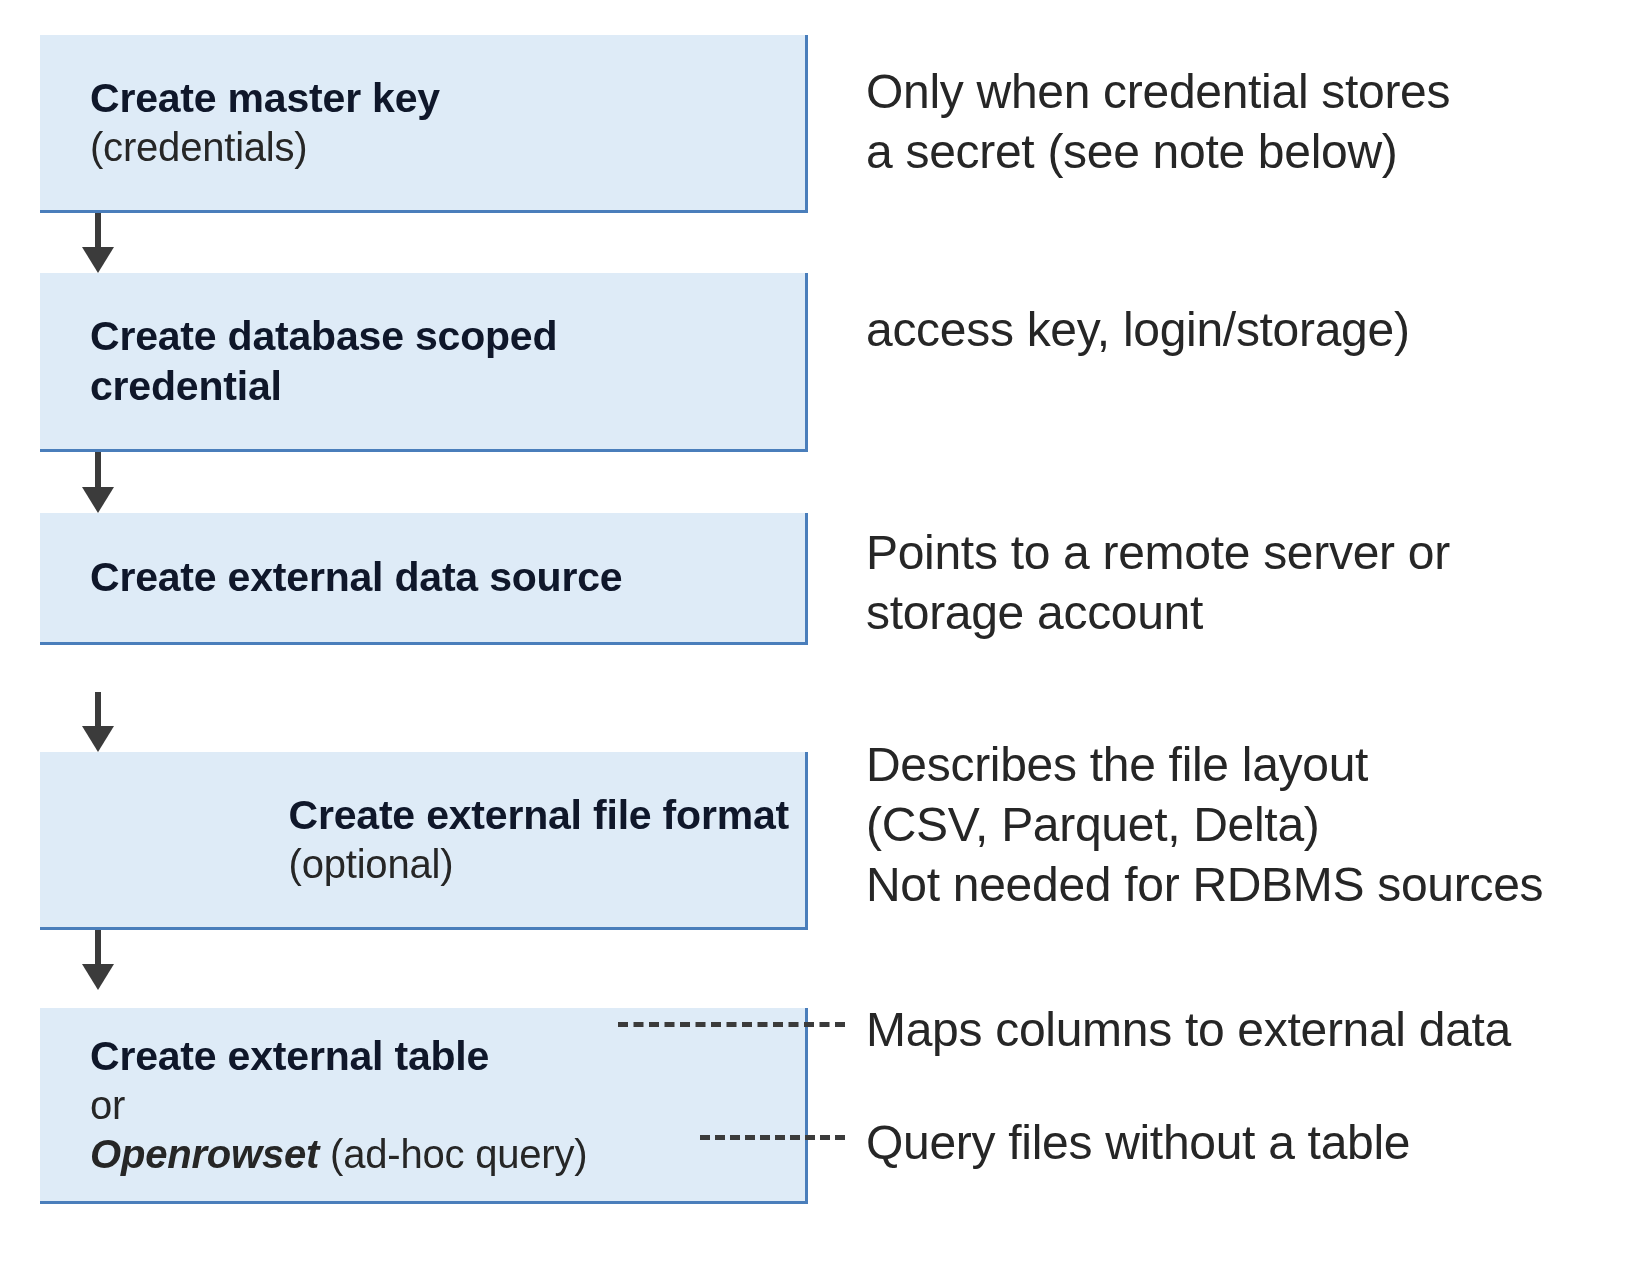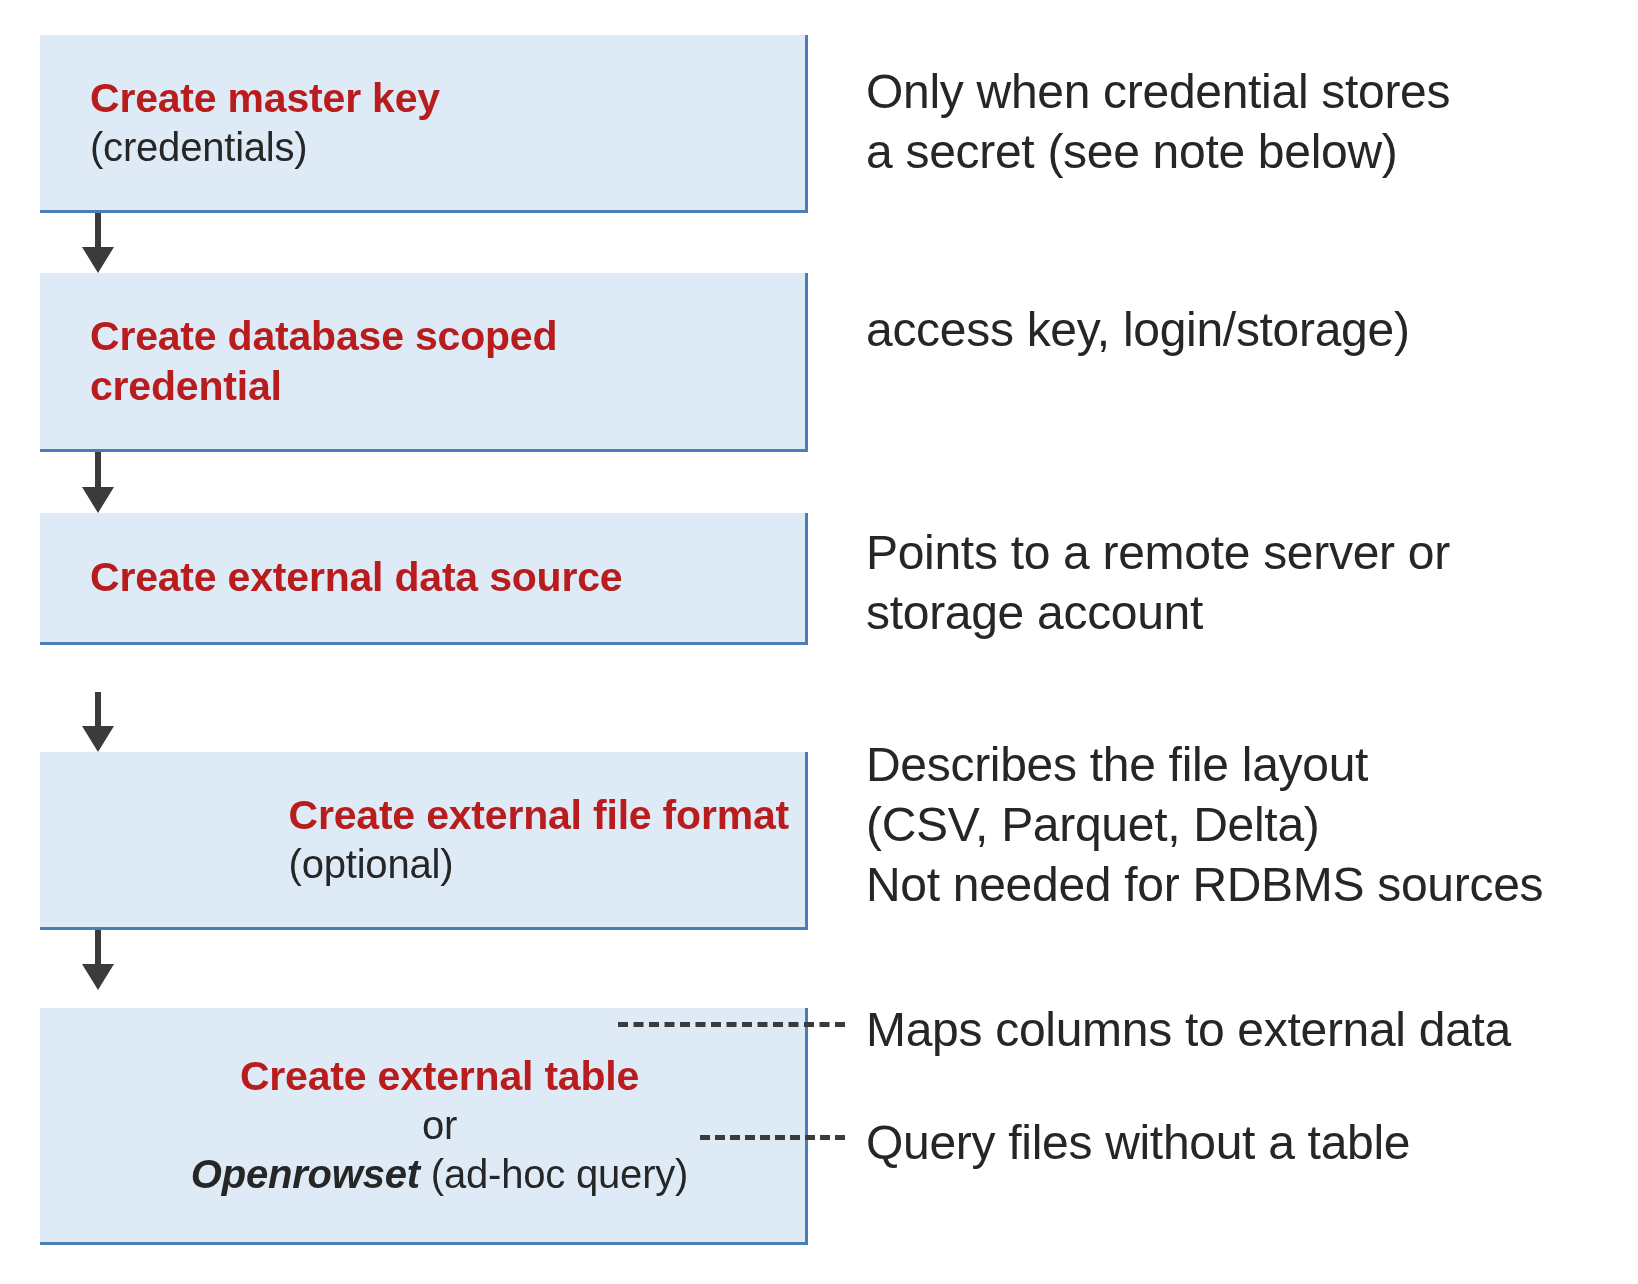"Create master key" .step-title { color: #b91c1c -> #0f172a }
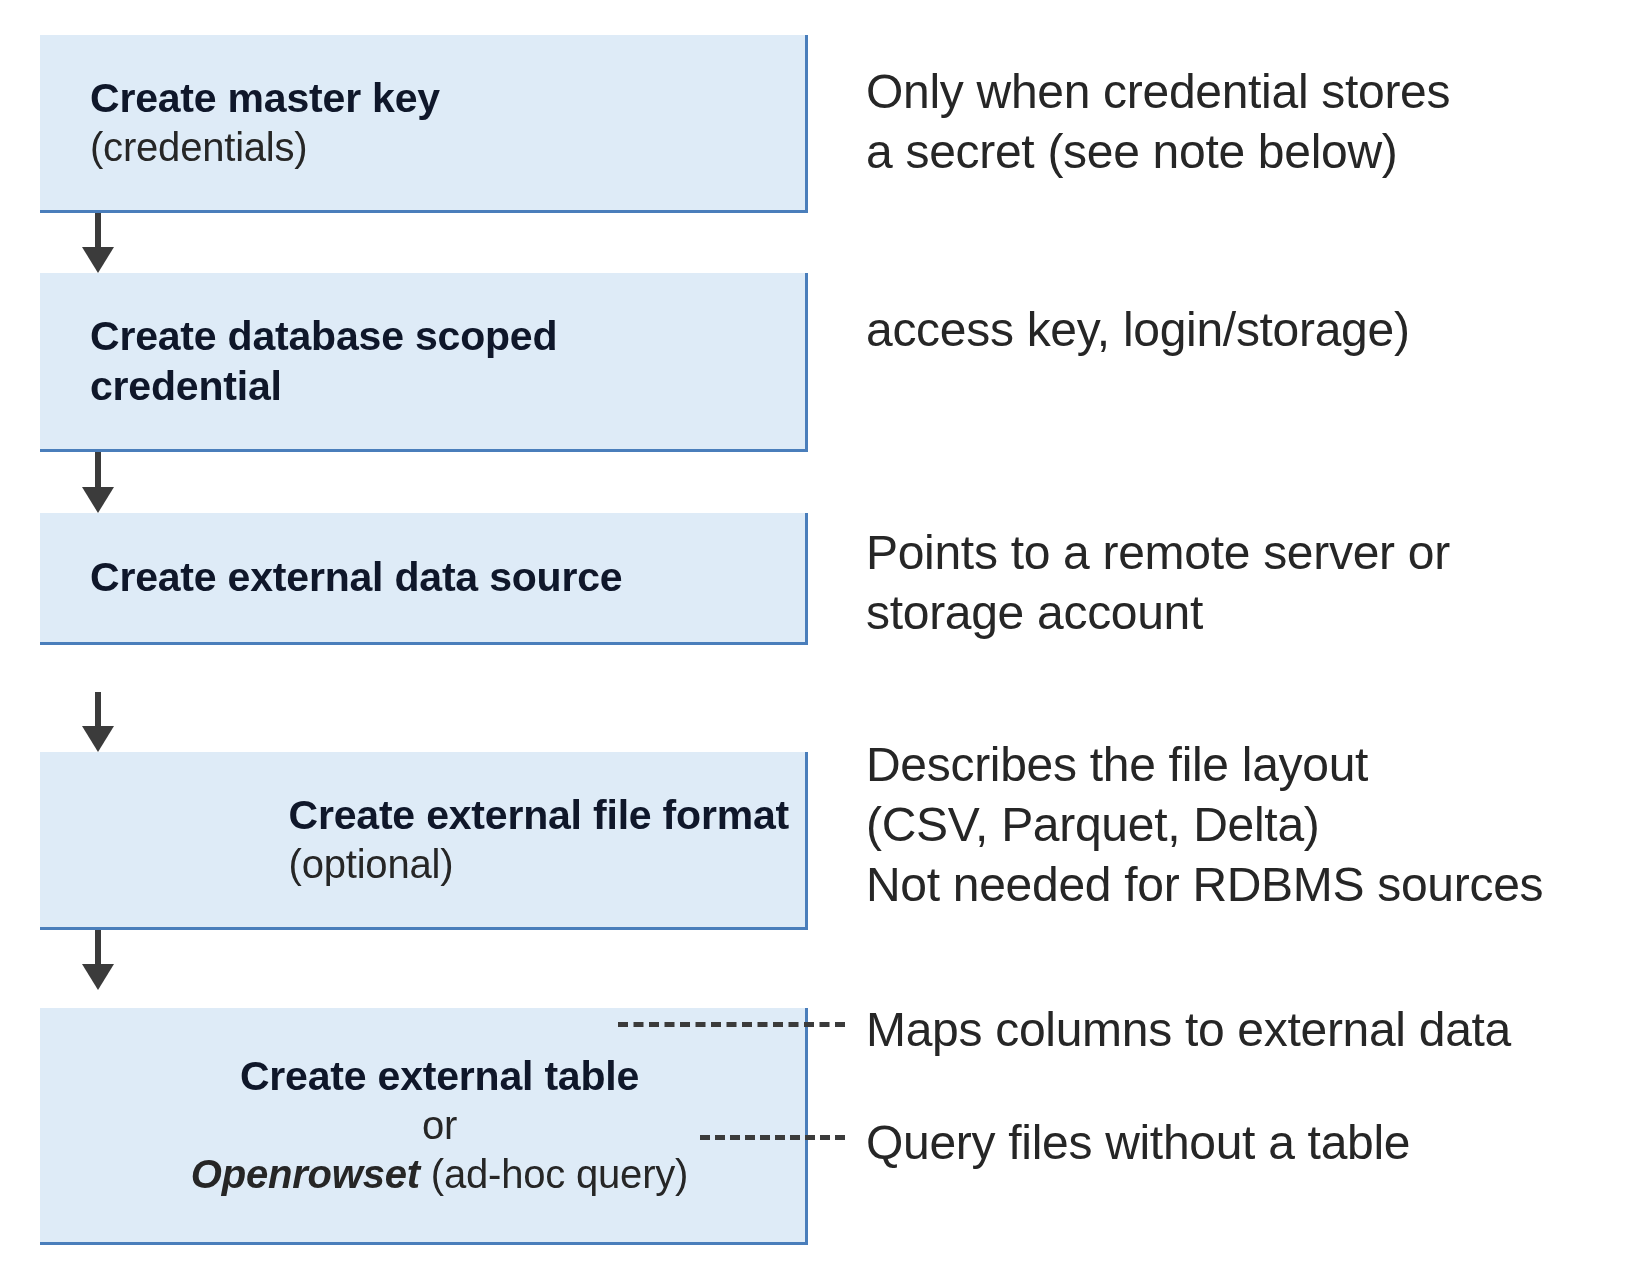"Create external table" div.step-box { height: 237px -> 196px; text-align: center -> none }
